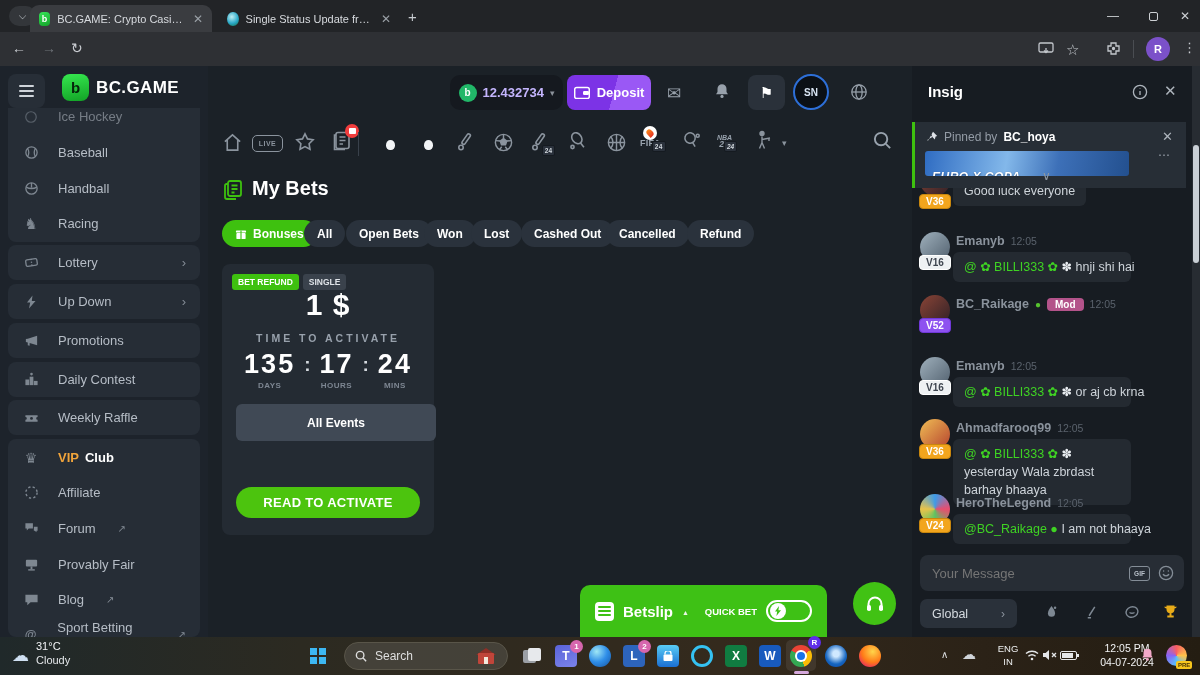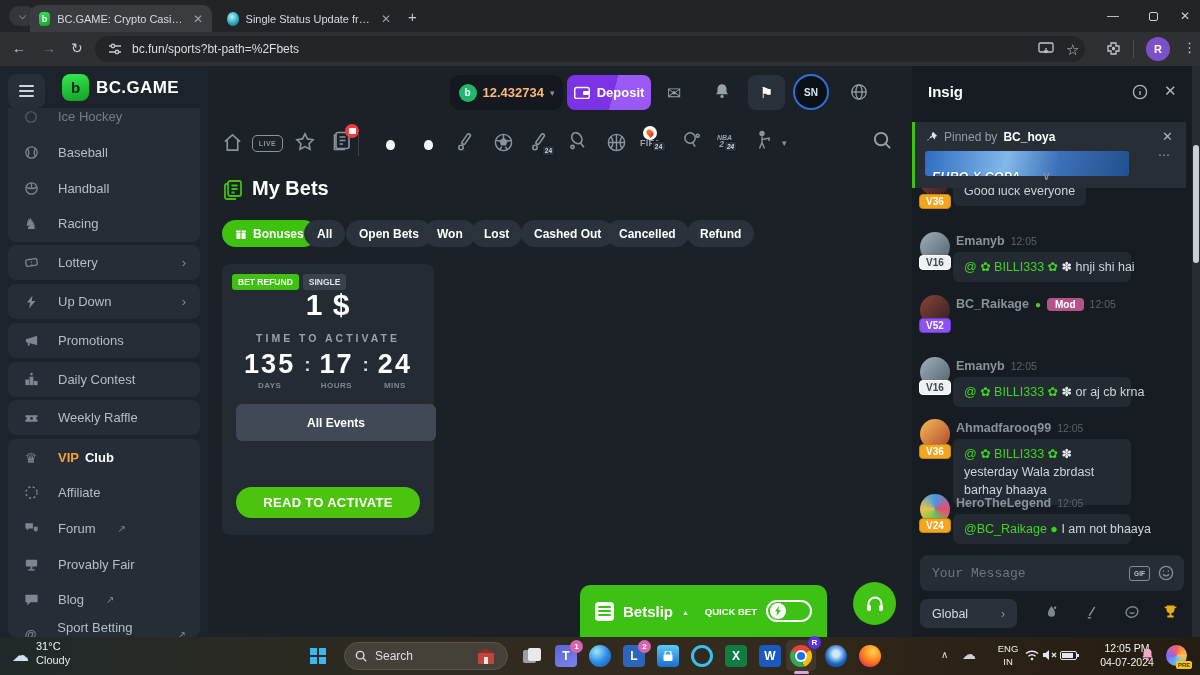"bc.fun/sports?bt-path=%2Fbets" div.urlpill { html: <div> <span> <svg> <path></path> <circle></circle> <circle></circle> </svg> </span> <span>bc.fun/sports?bt-path=%2Fbets</span> </div> -> none }
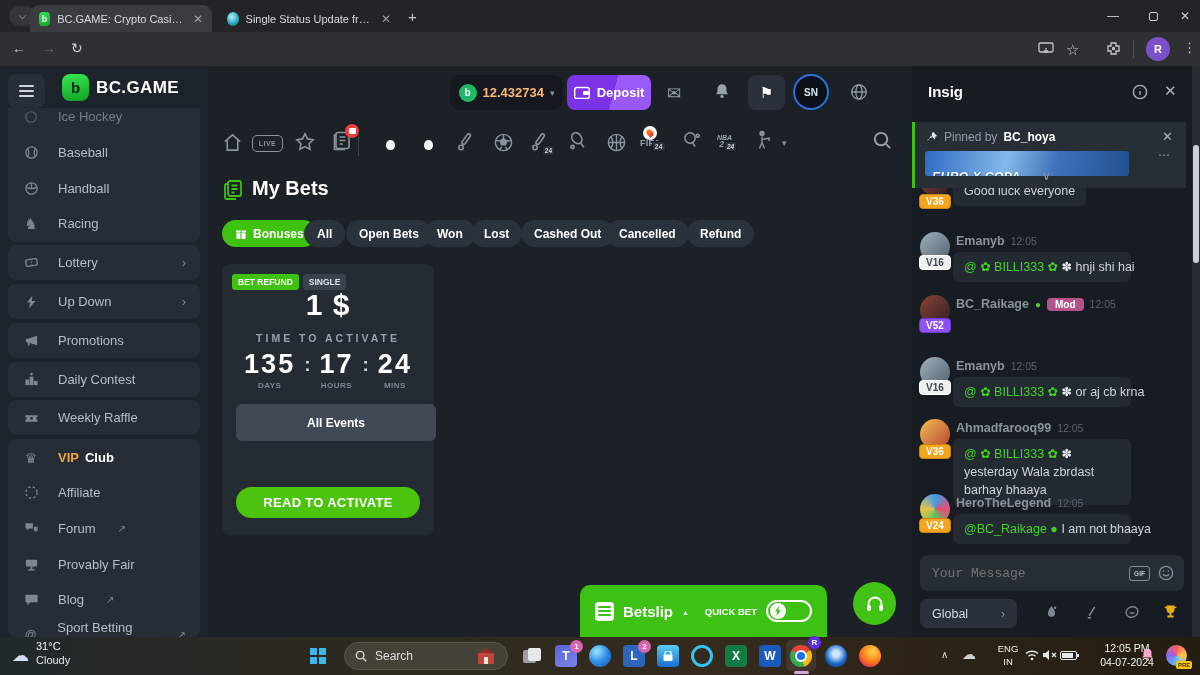"12.432734" .balnum { color: #fdba74 -> #c4b5fd }
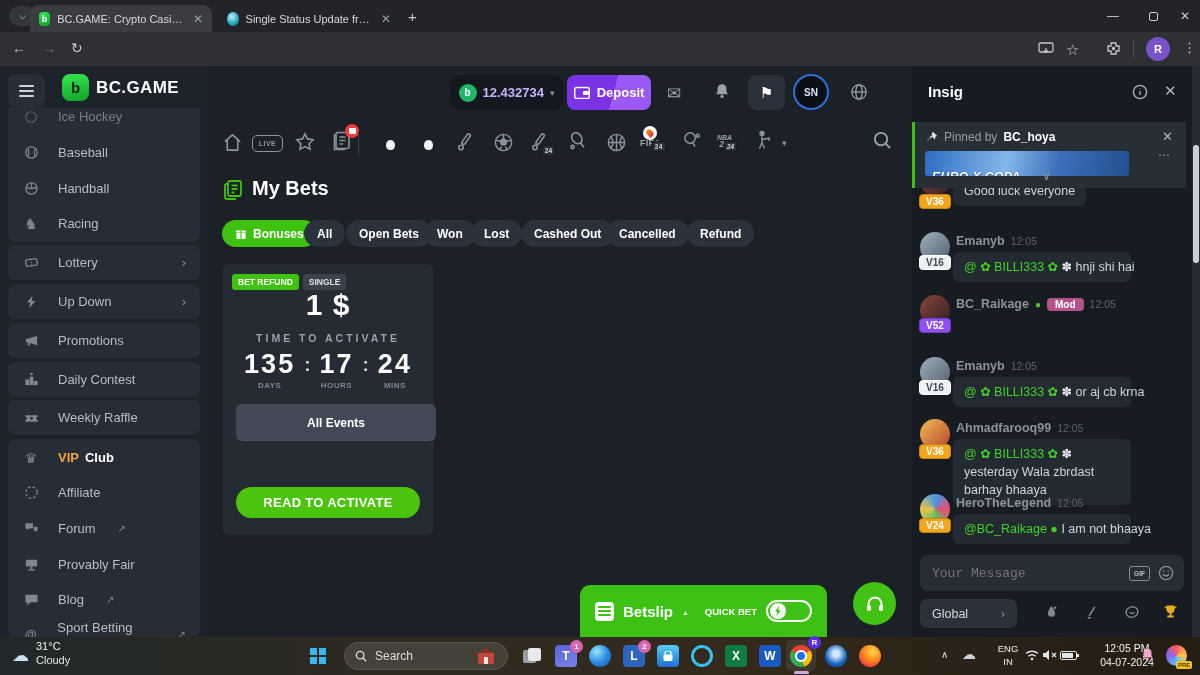"Your Message" .chatinput input { font-family: Liberation Mono, monospace -> Liberation Sans, sans-serif }
